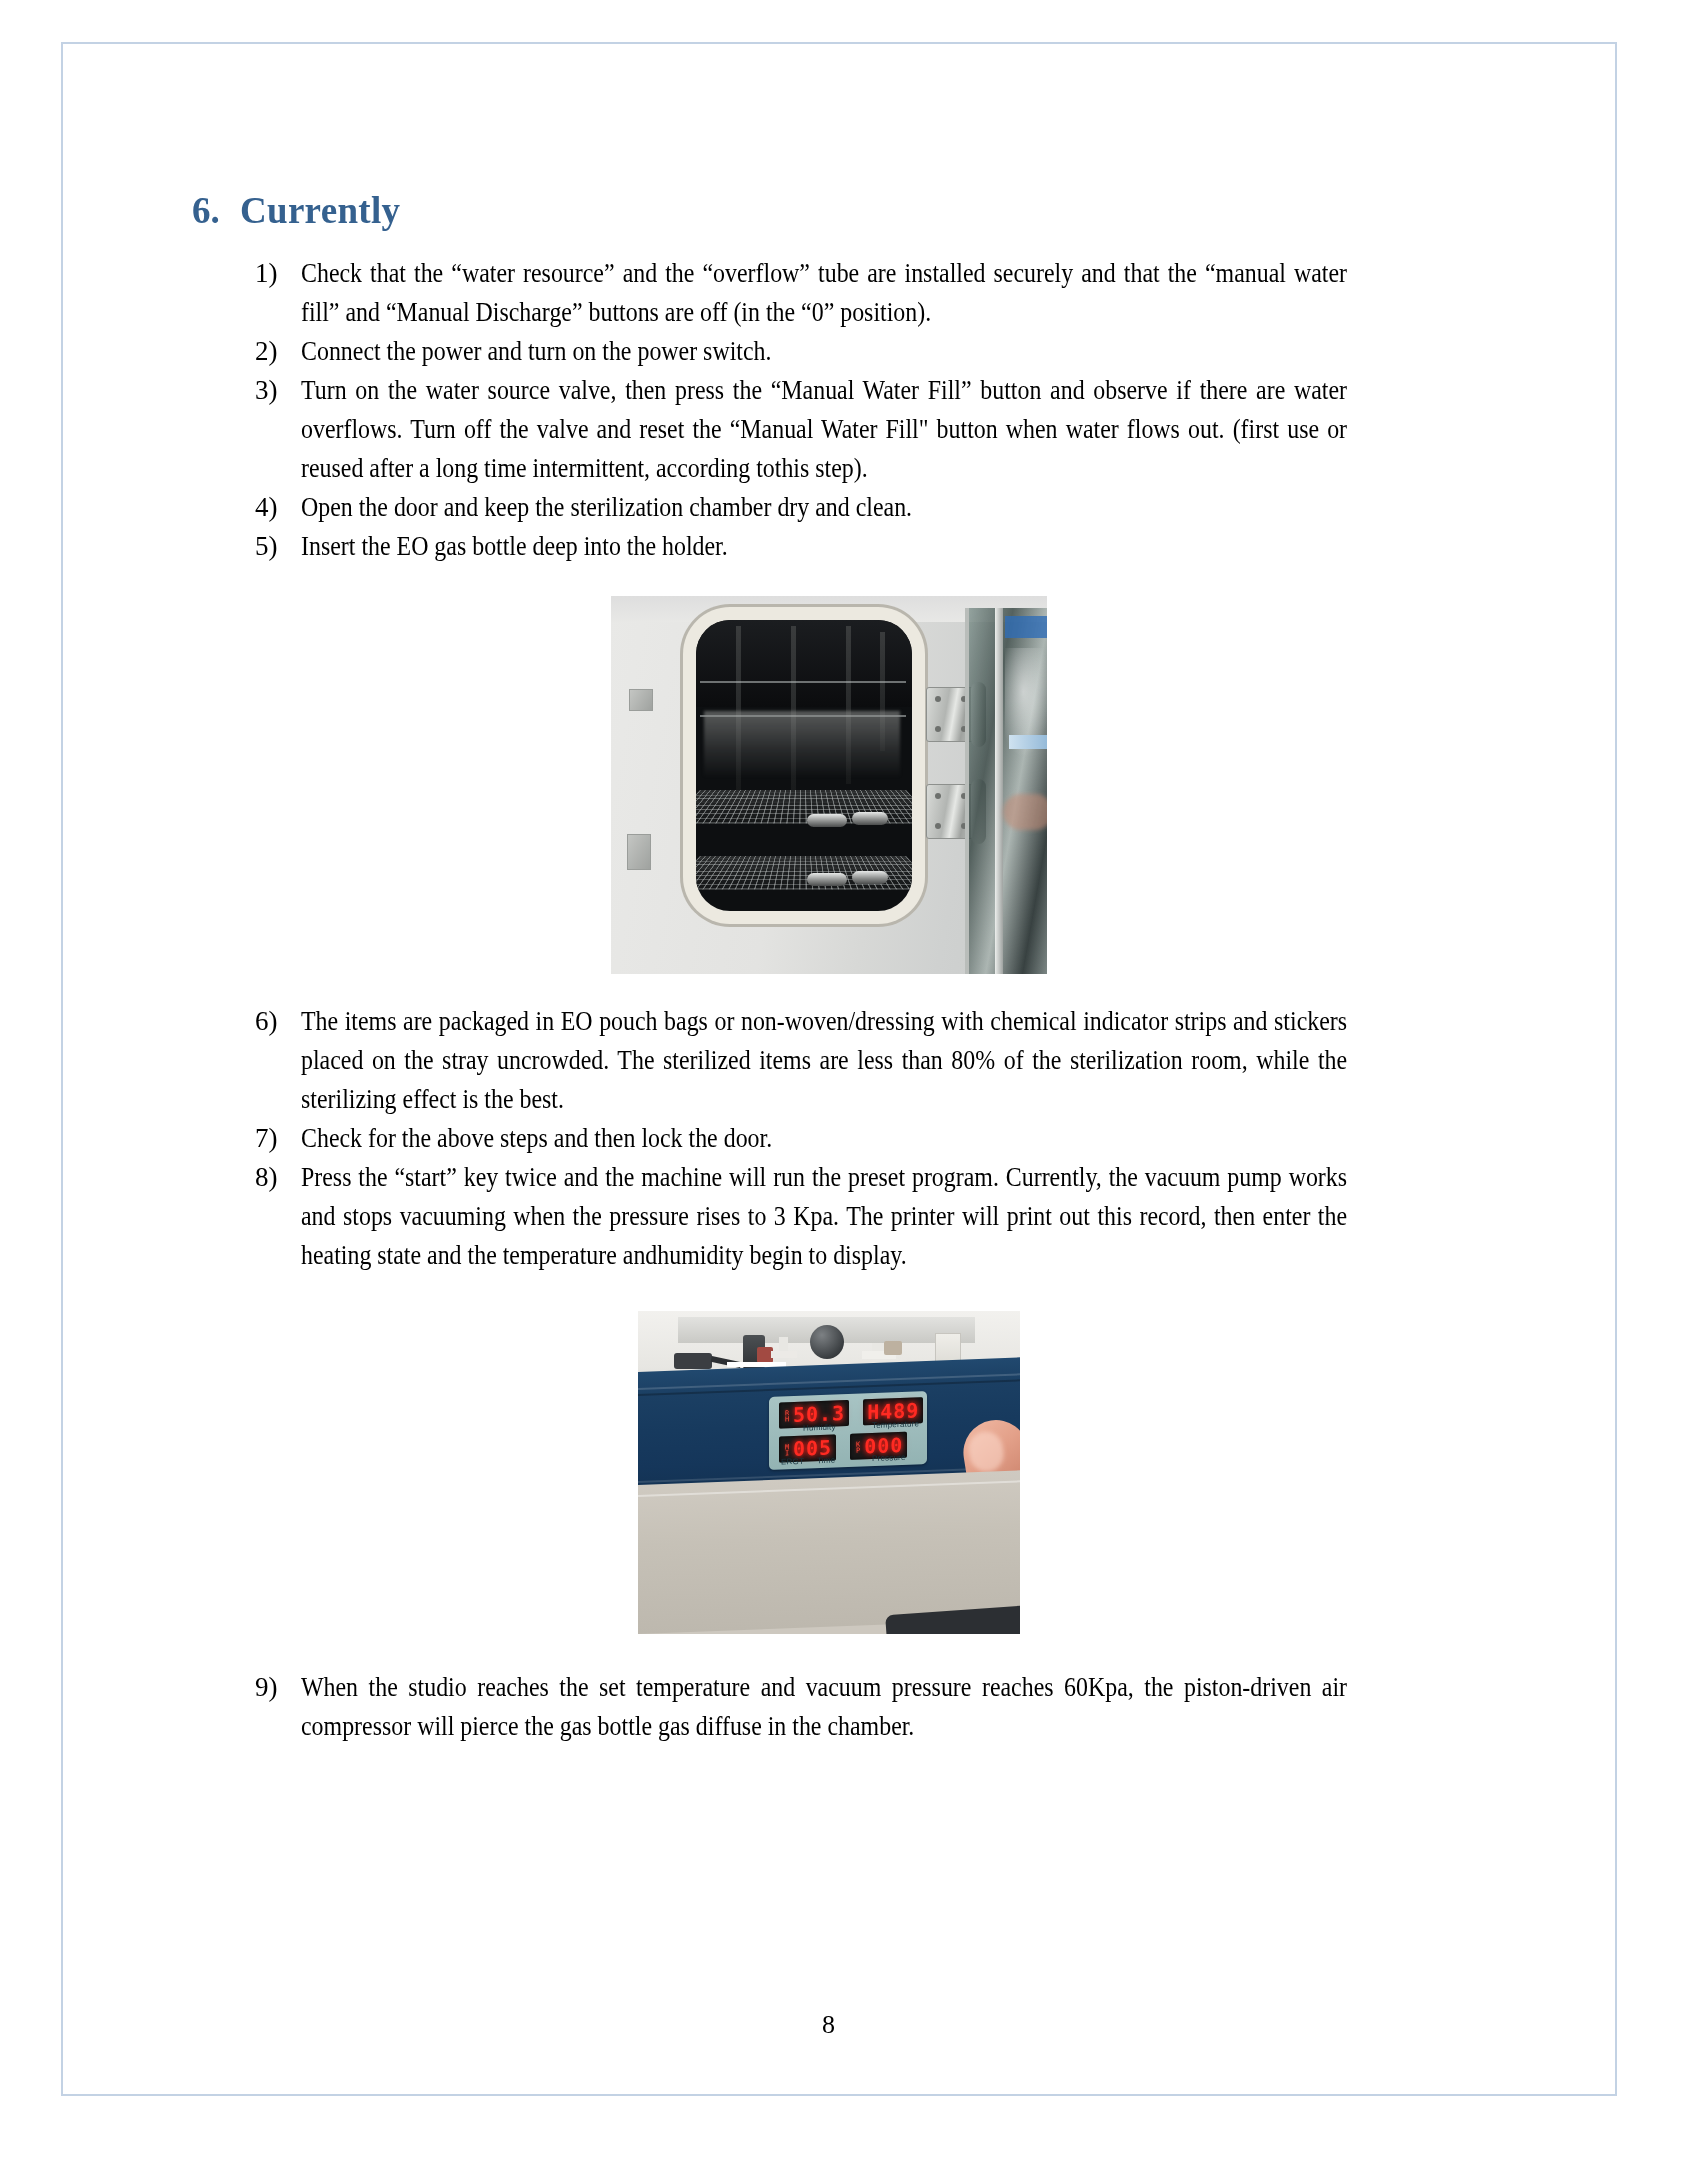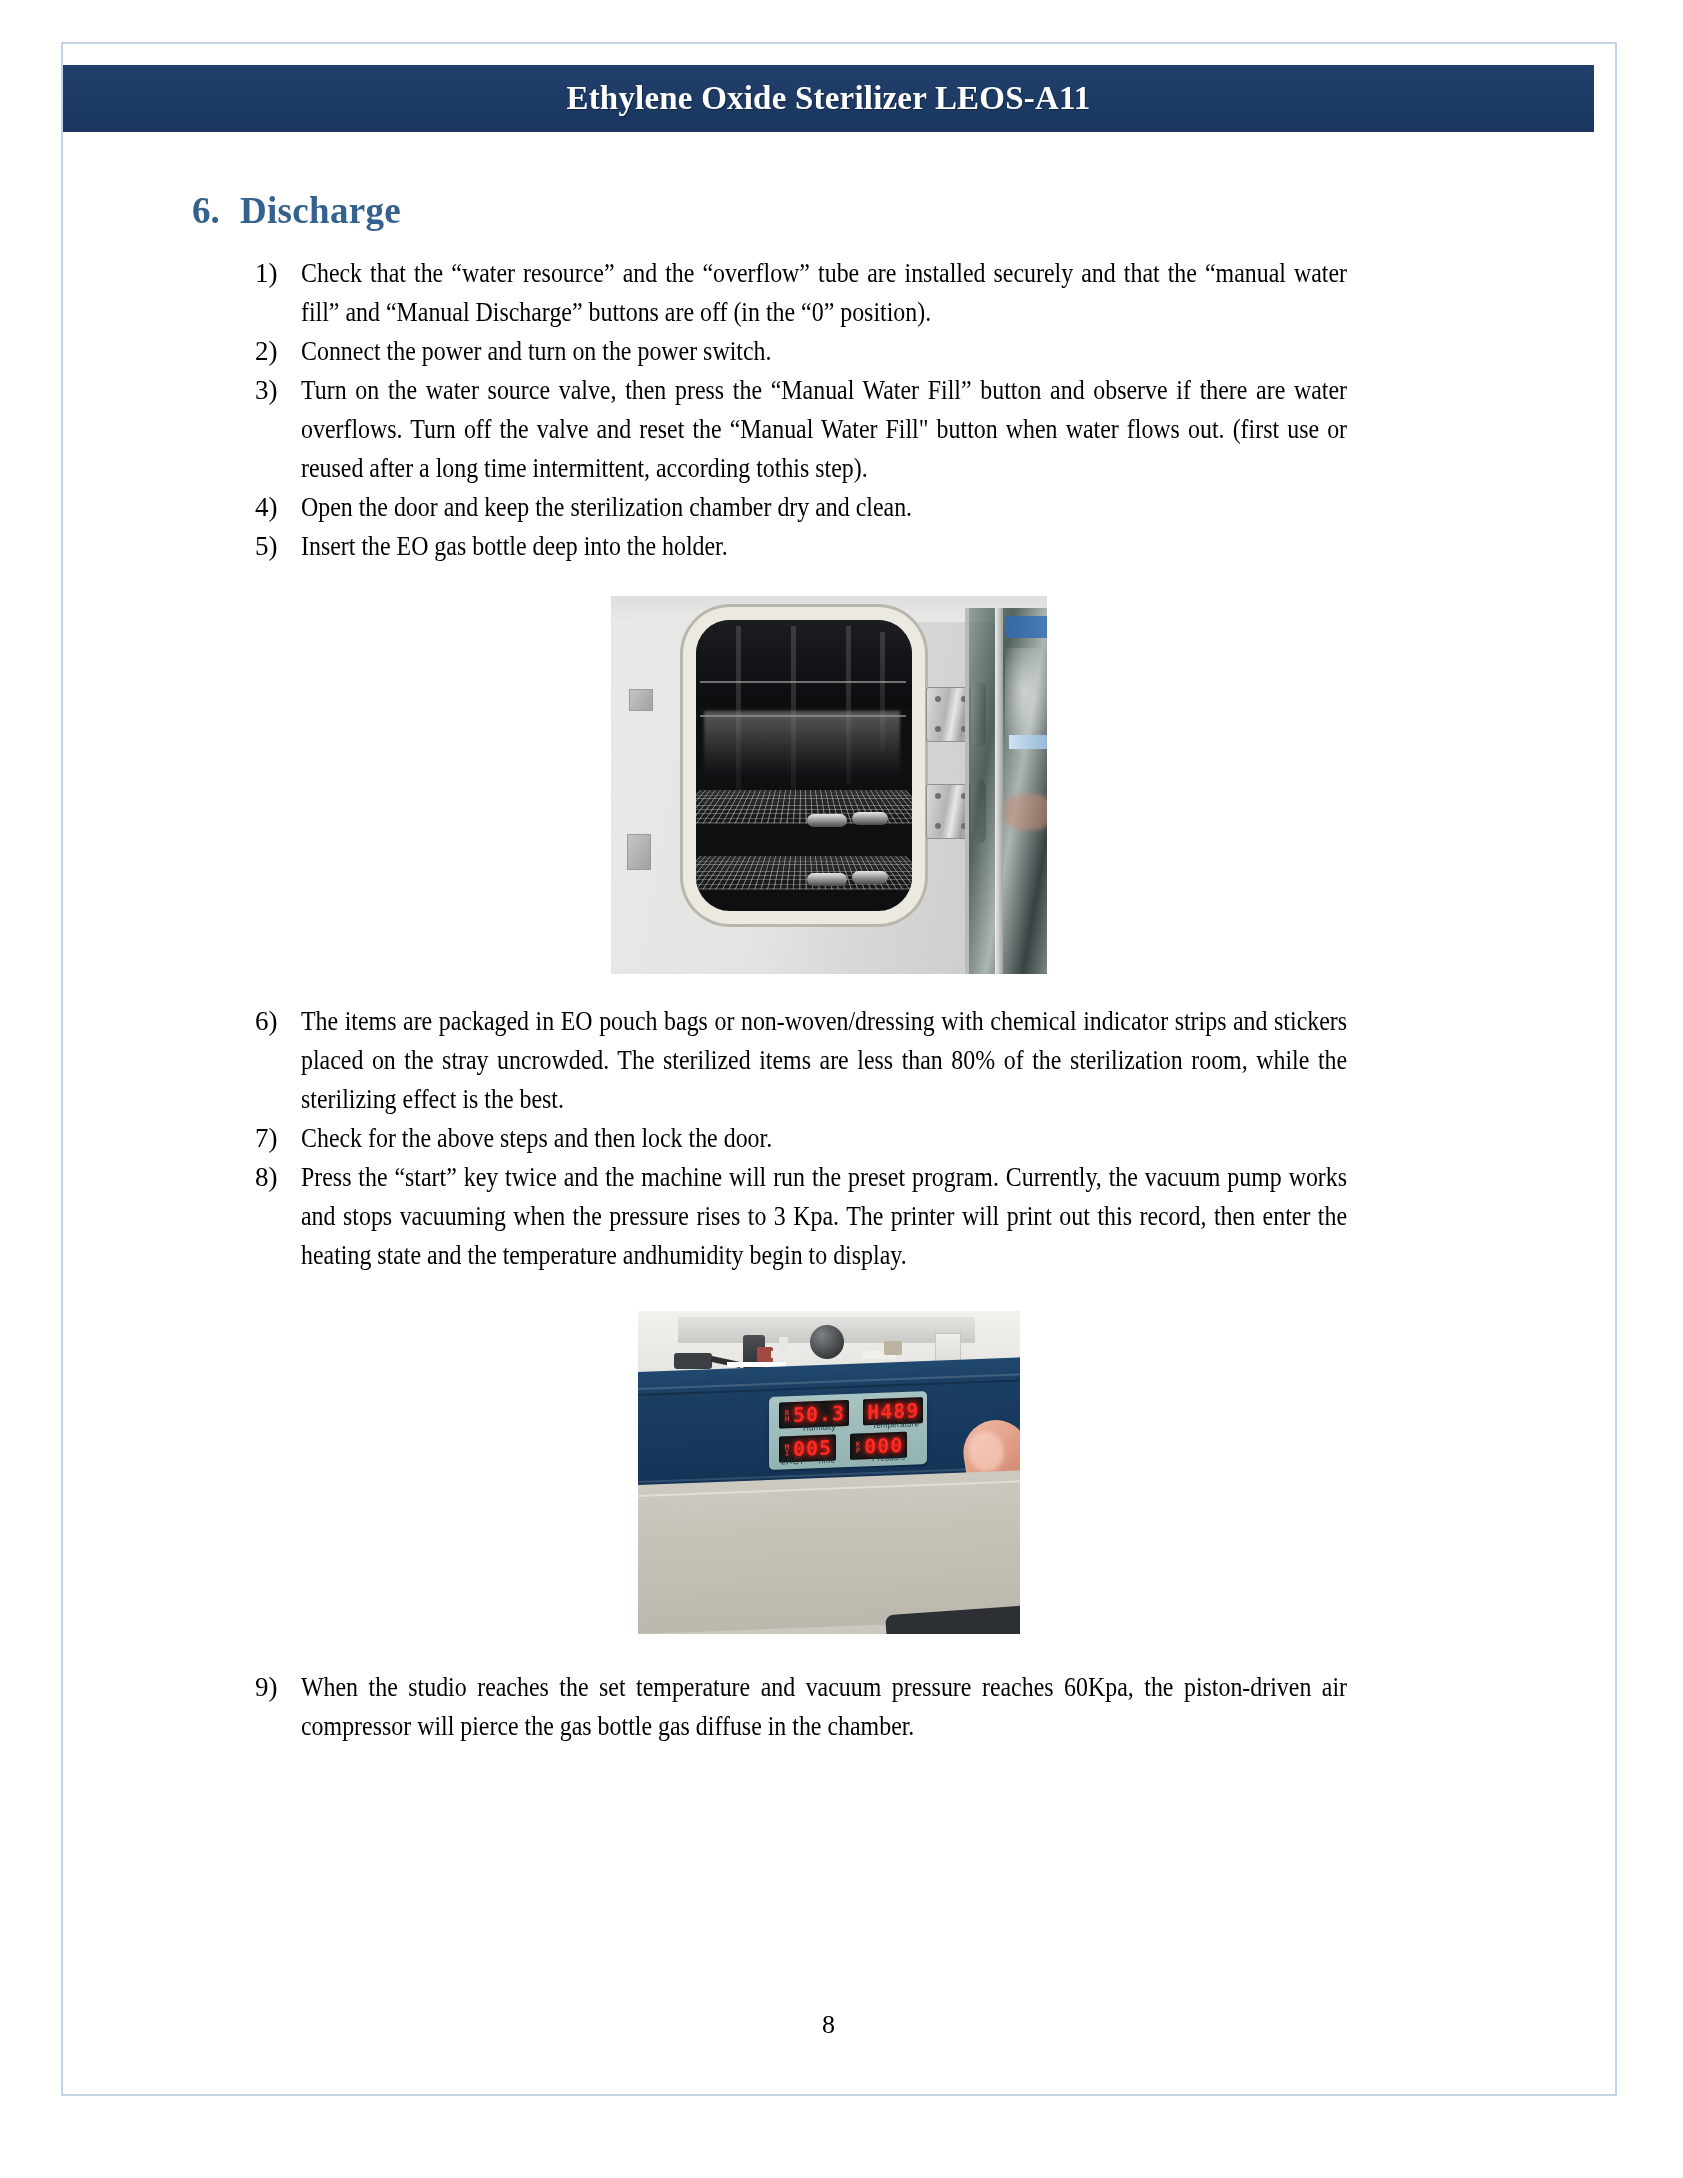"Ethylene Oxide Sterilizer LEOS-A11" div.header-band { html: <div> <div>Ethylene Oxide Sterilizer LEOS-A11</div> </div> -> none }
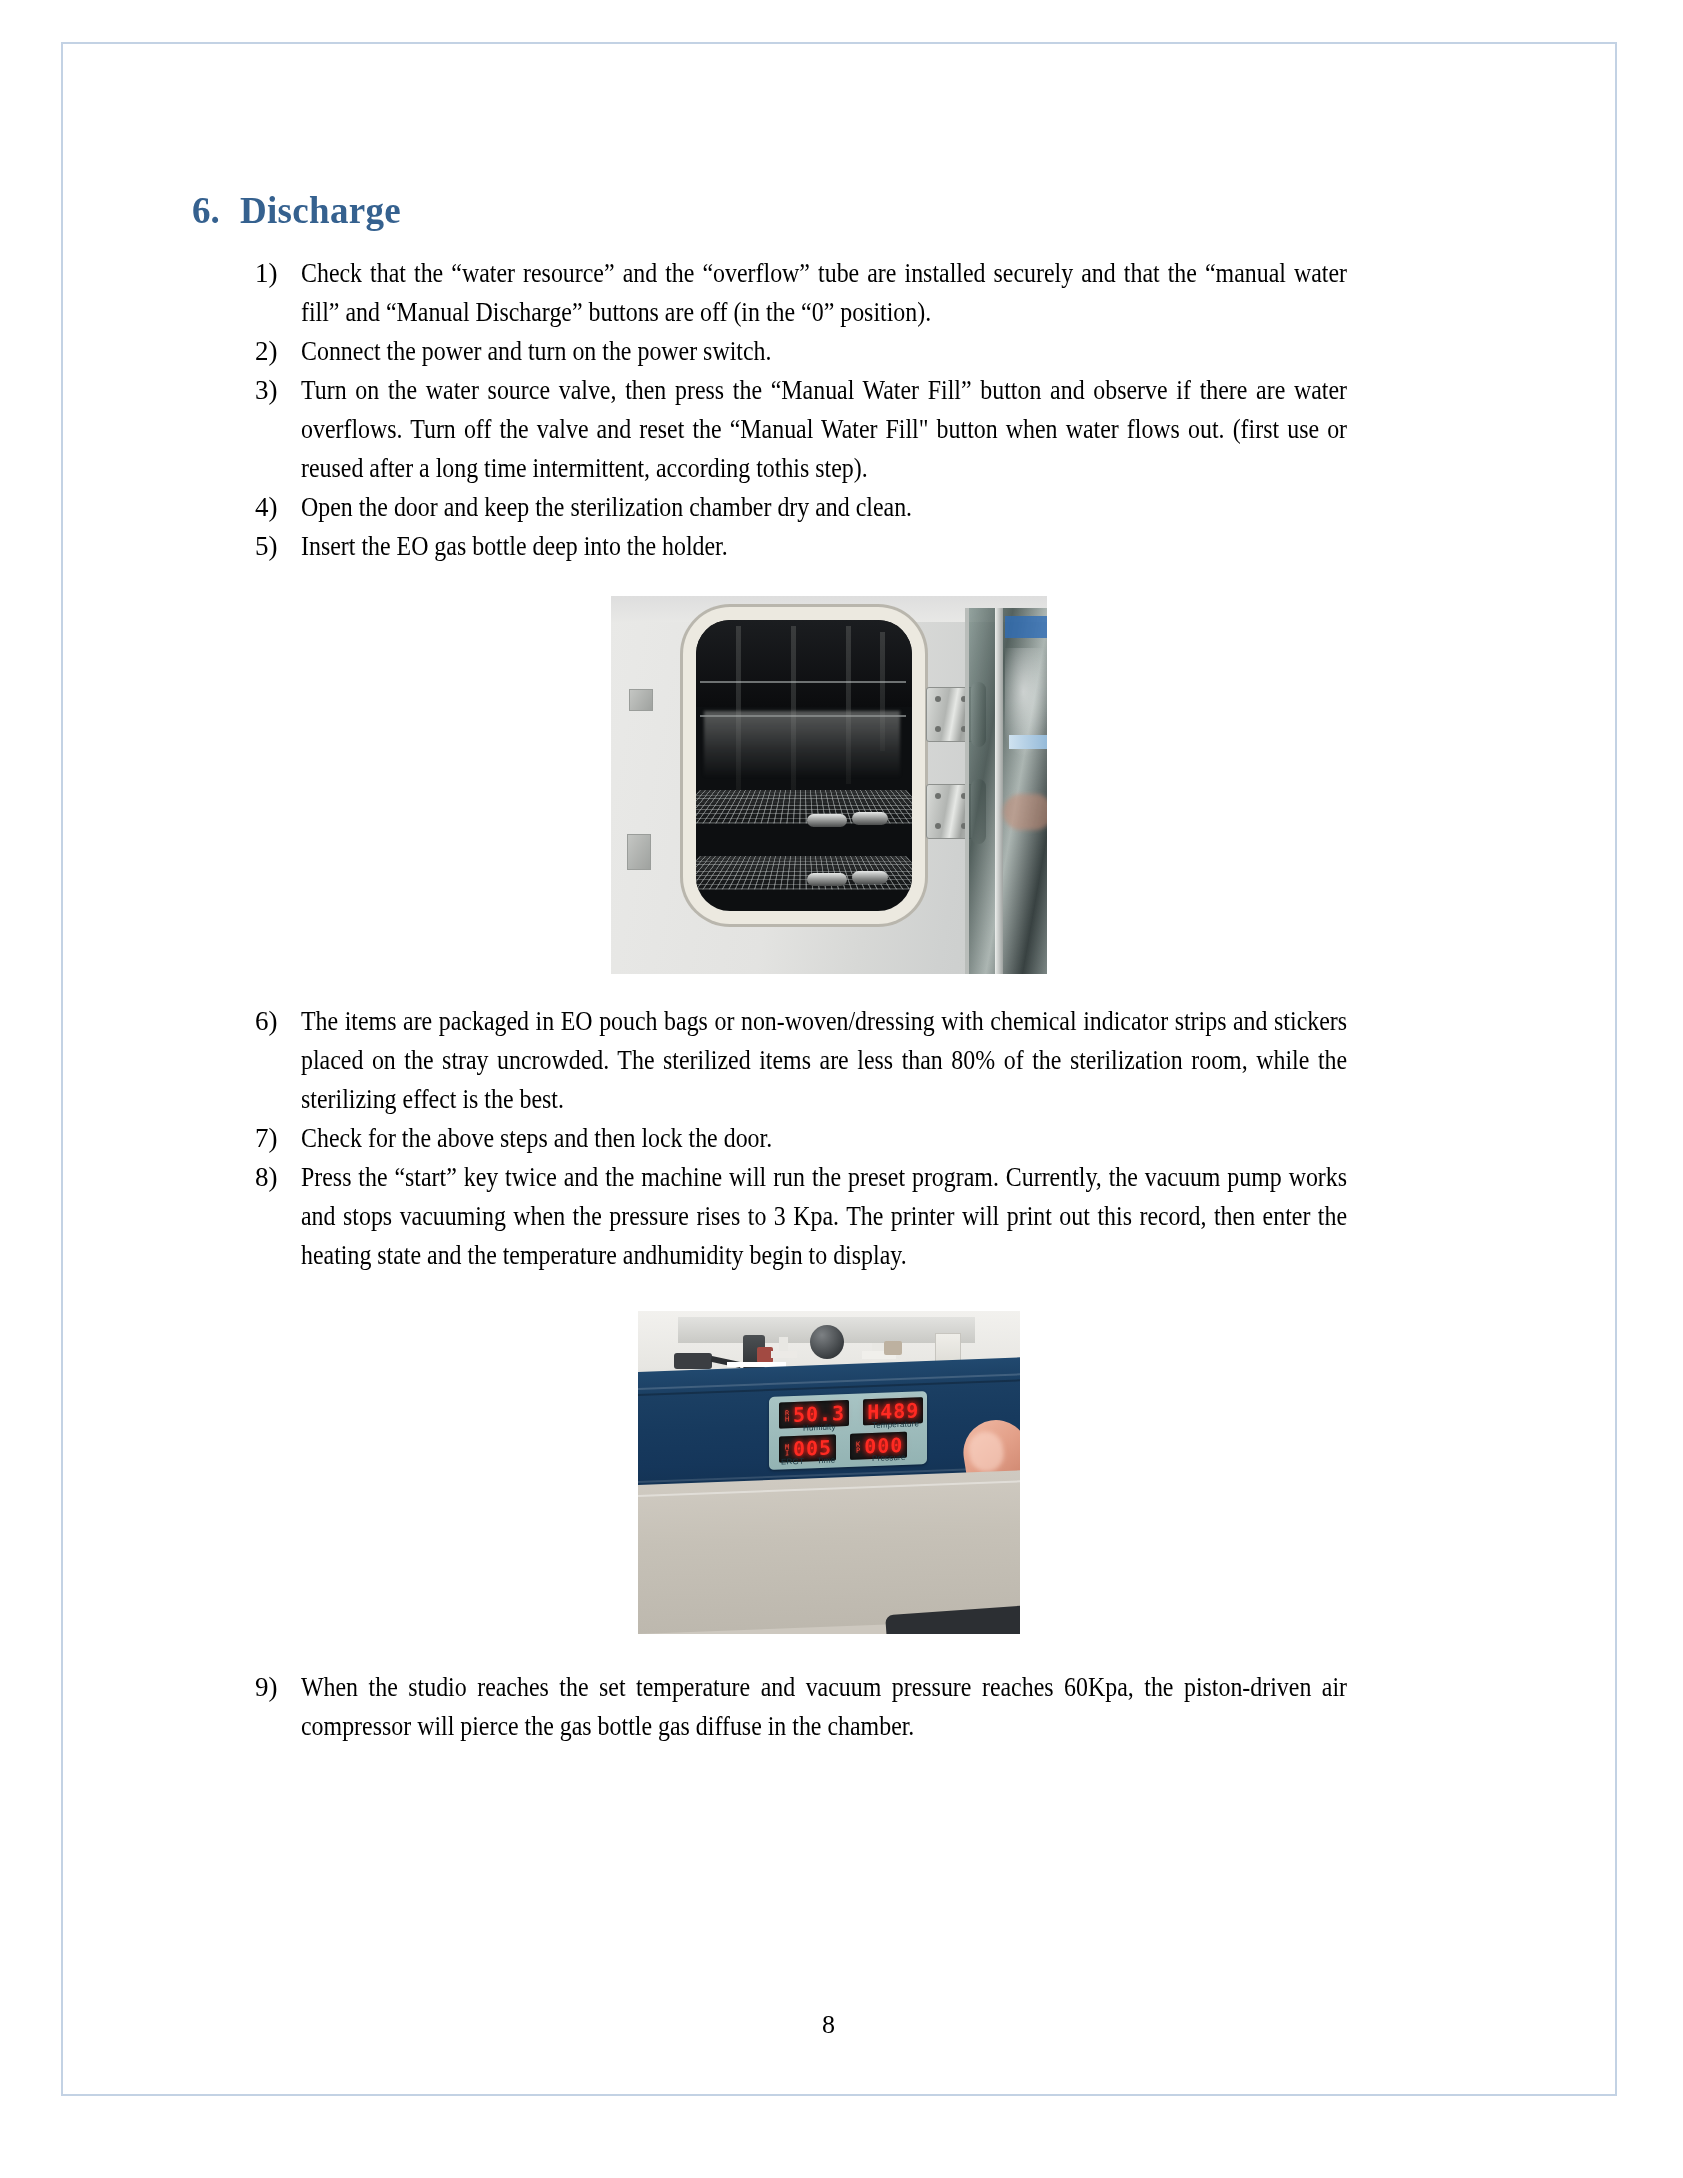"Discharge" span.sh-text { text: Discharge -> Currently }
